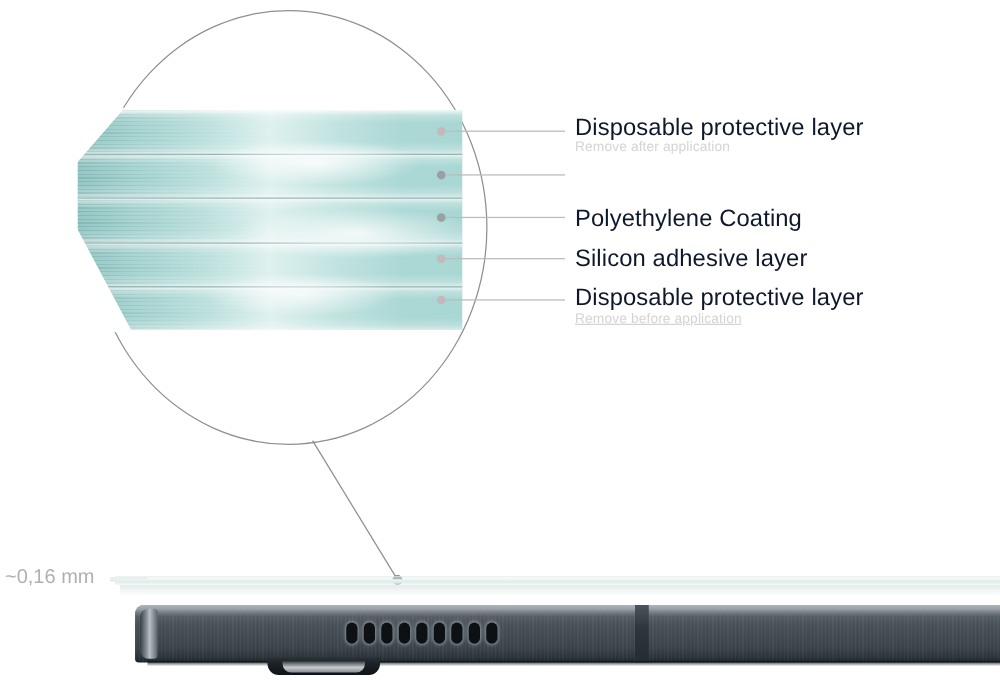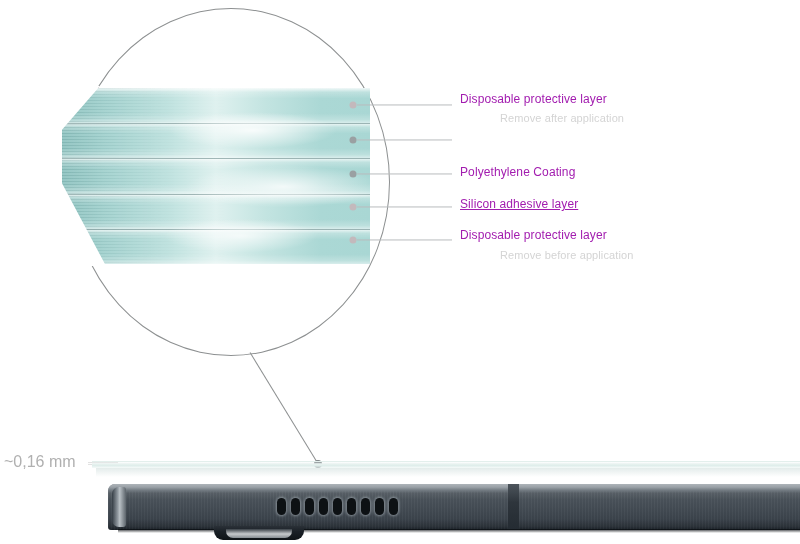"Disposable protective layer" .label-main { color: #a21caf -> #0f172a; font-size: 12px -> 19px }
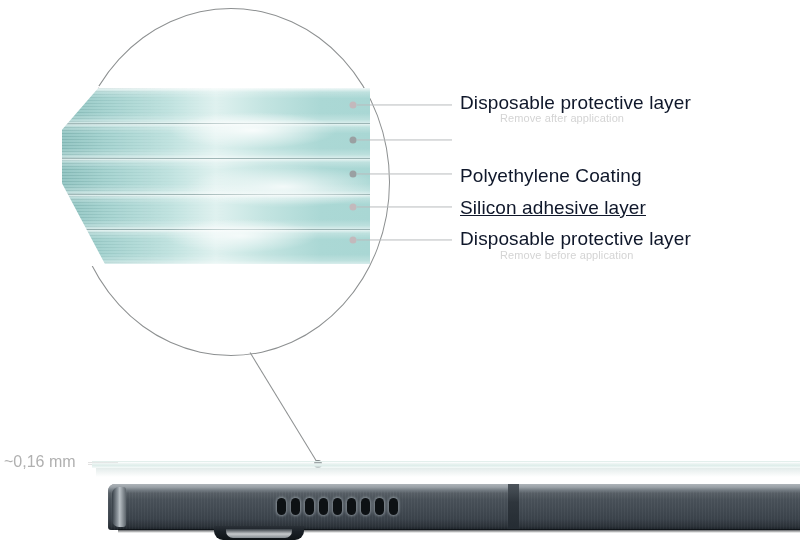"Remove after application" .label-sub { margin-left: 40px -> none }
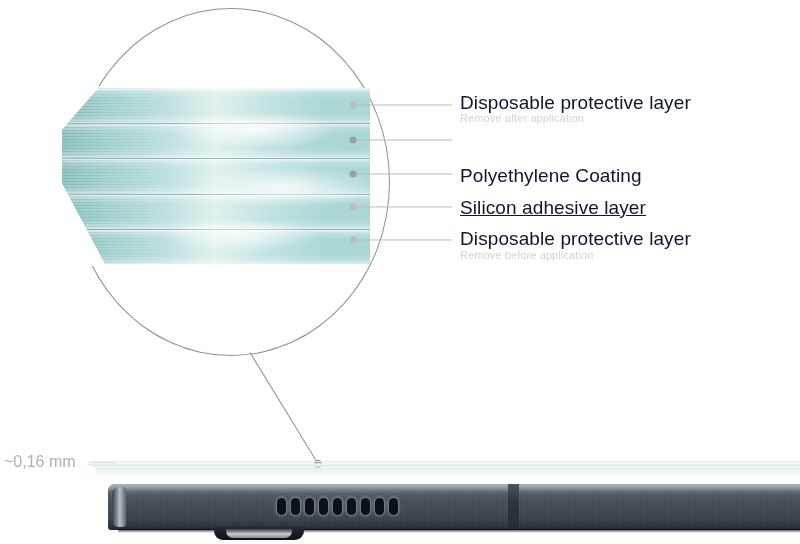"Silicon adhesive layer" div.label-main { text-decoration: underline -> none }
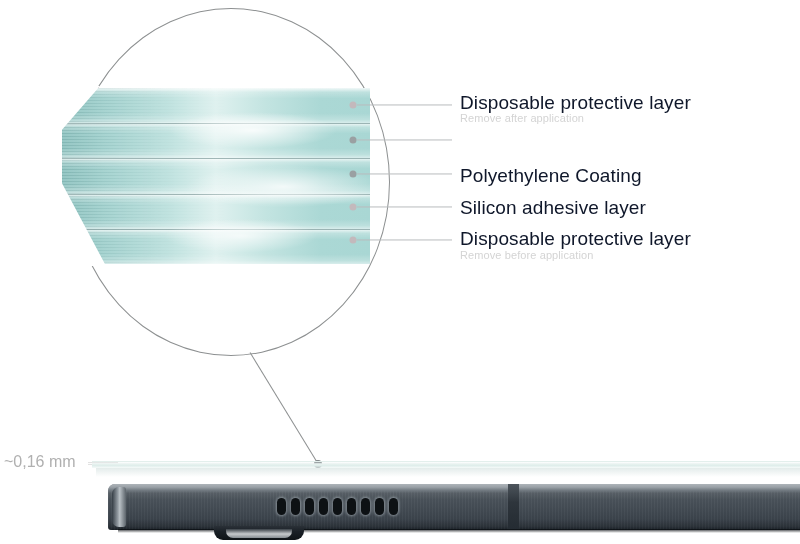"Remove before application" div.label-sub { text-decoration: none -> underline }
